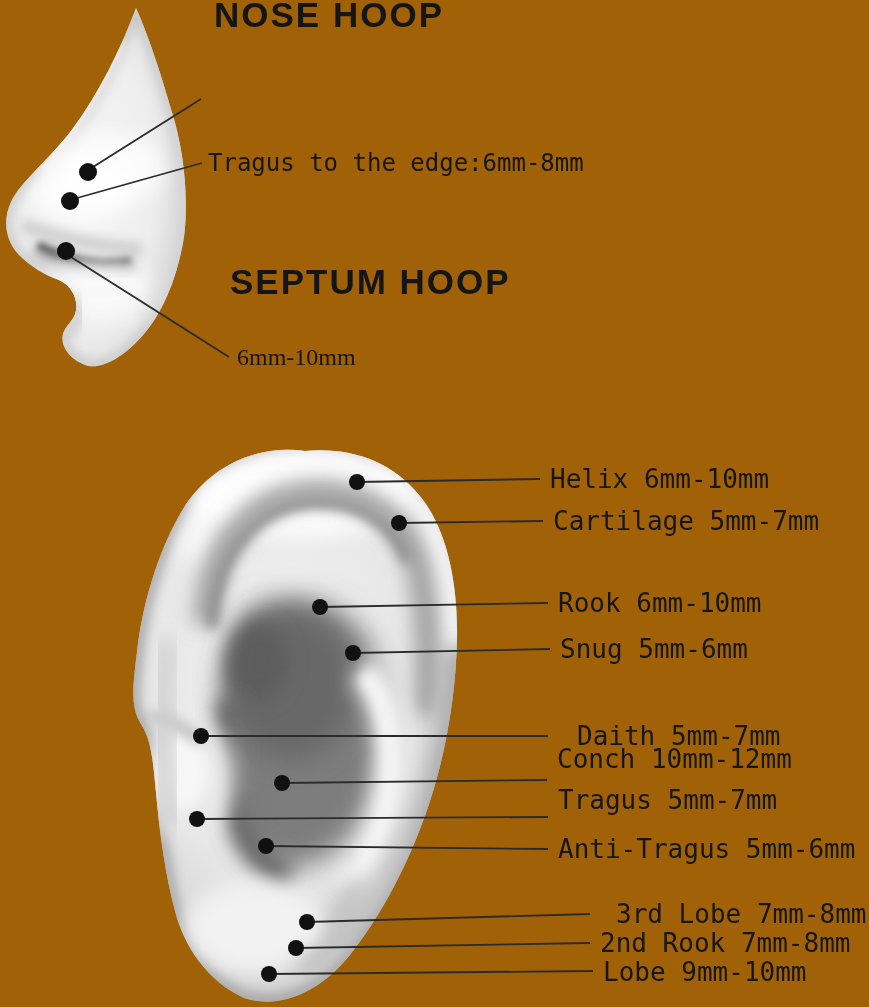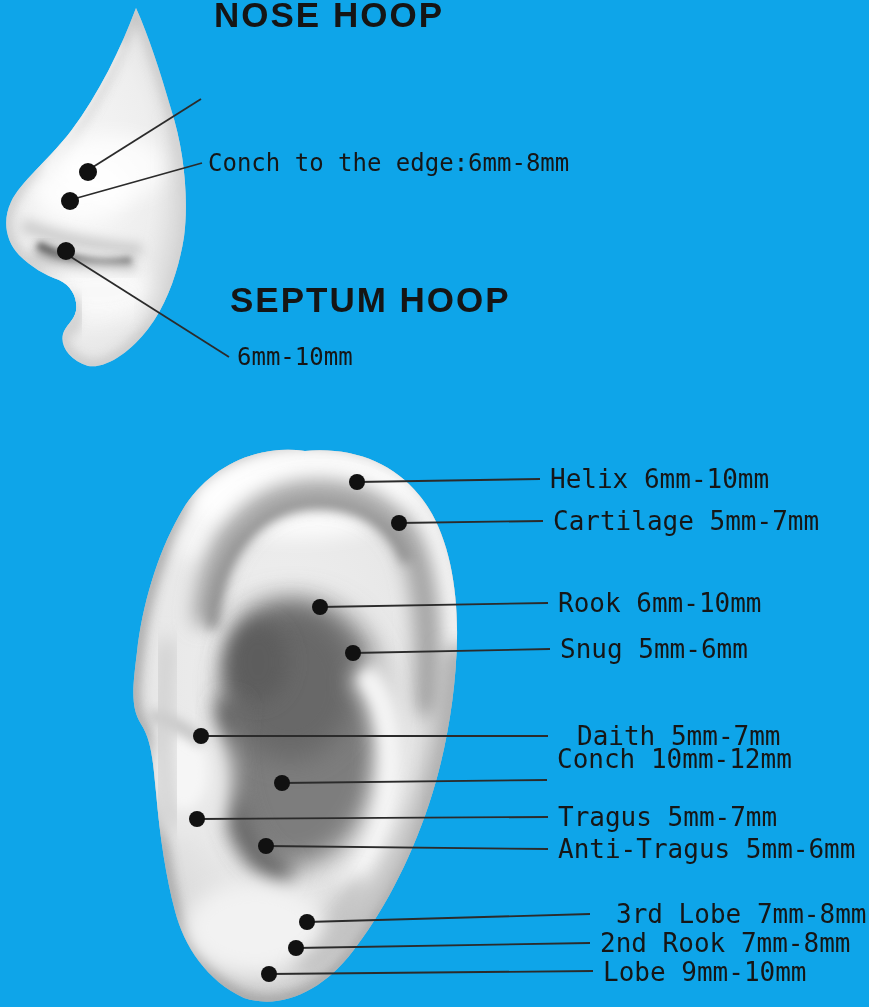"NOSE HOOP" .stage { background: #0ea5e9 -> #a16207 }
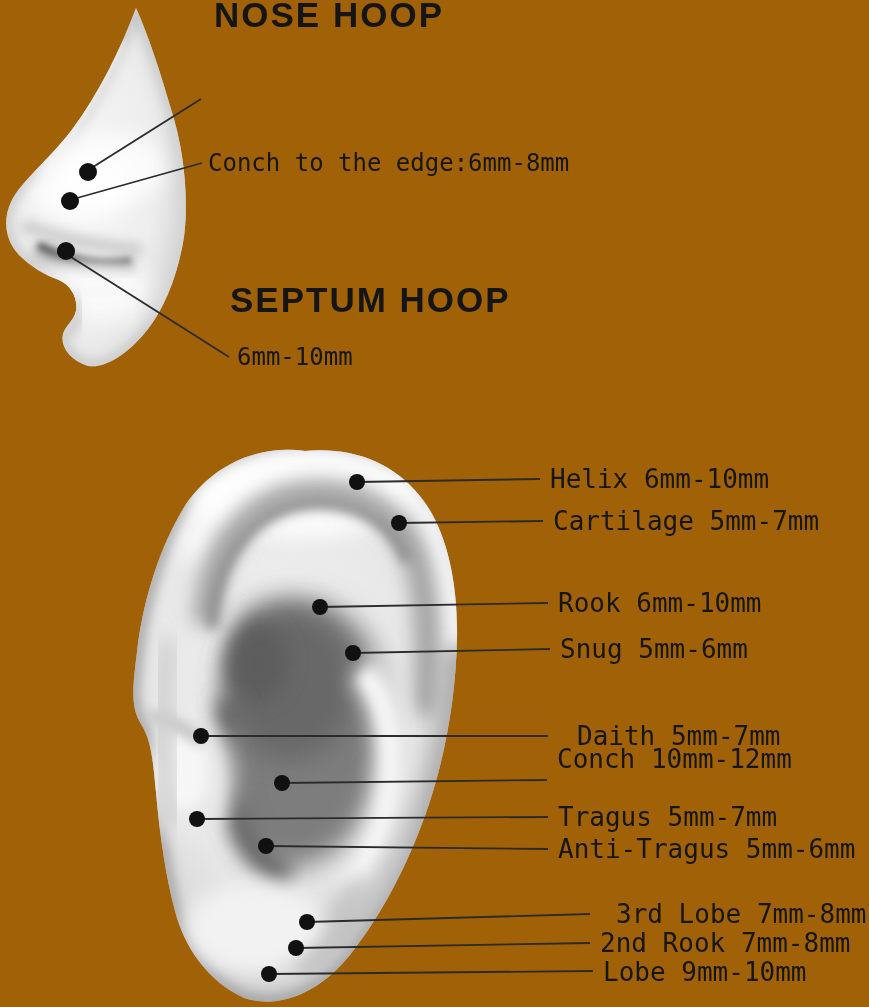"Conch to the edge:6mm-8mm" div.lbl { text: Conch -> Tragus }
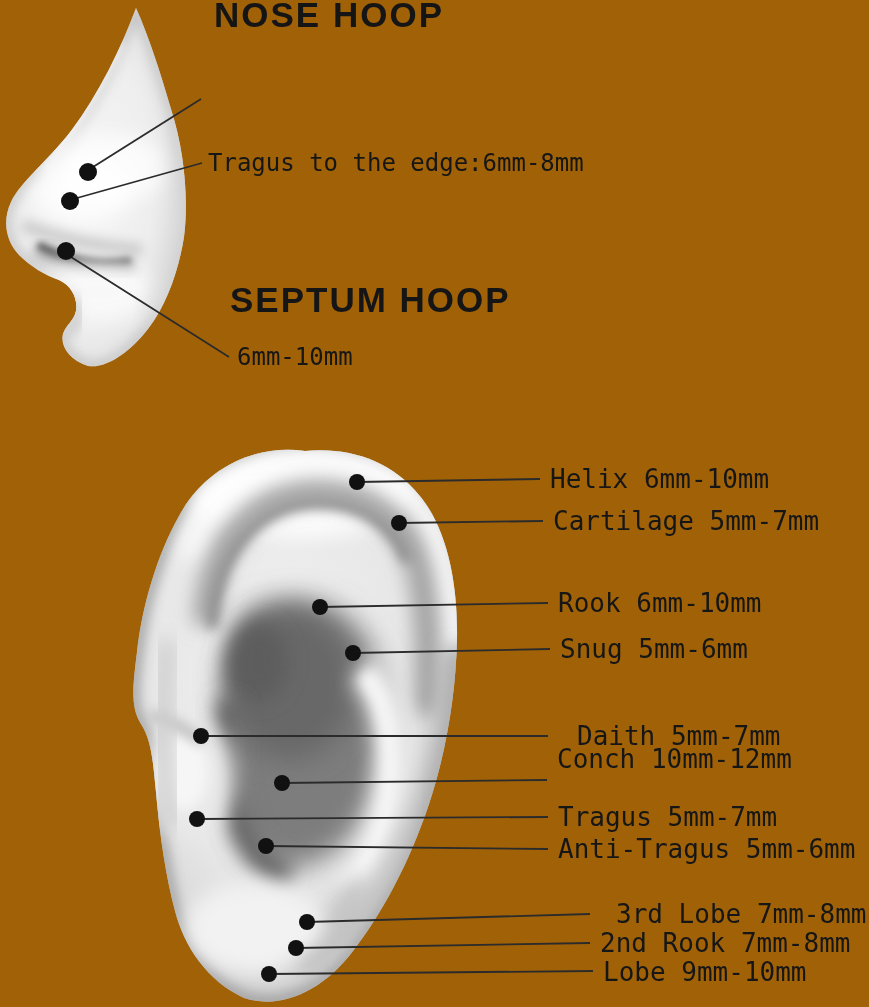"SEPTUM HOOP" #title-septum { top: 282px -> 264px }
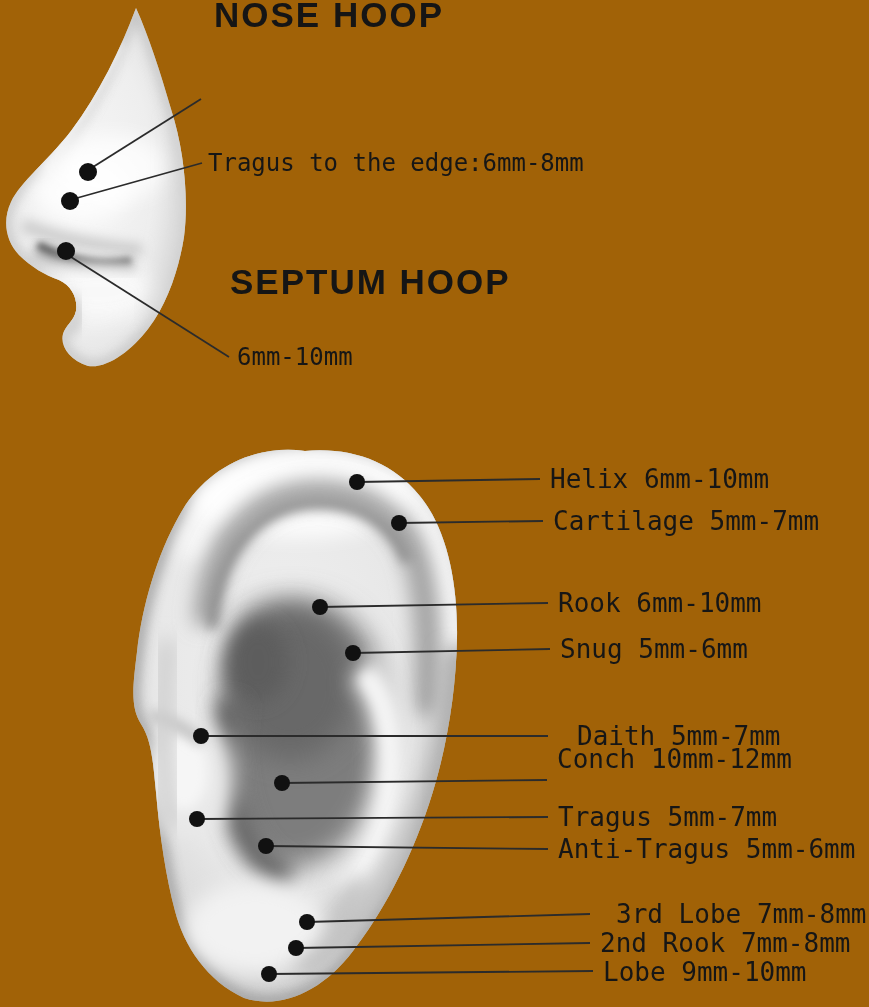"6mm-10mm" #lab-septum-size { font-family: none -> Liberation Serif, serif }
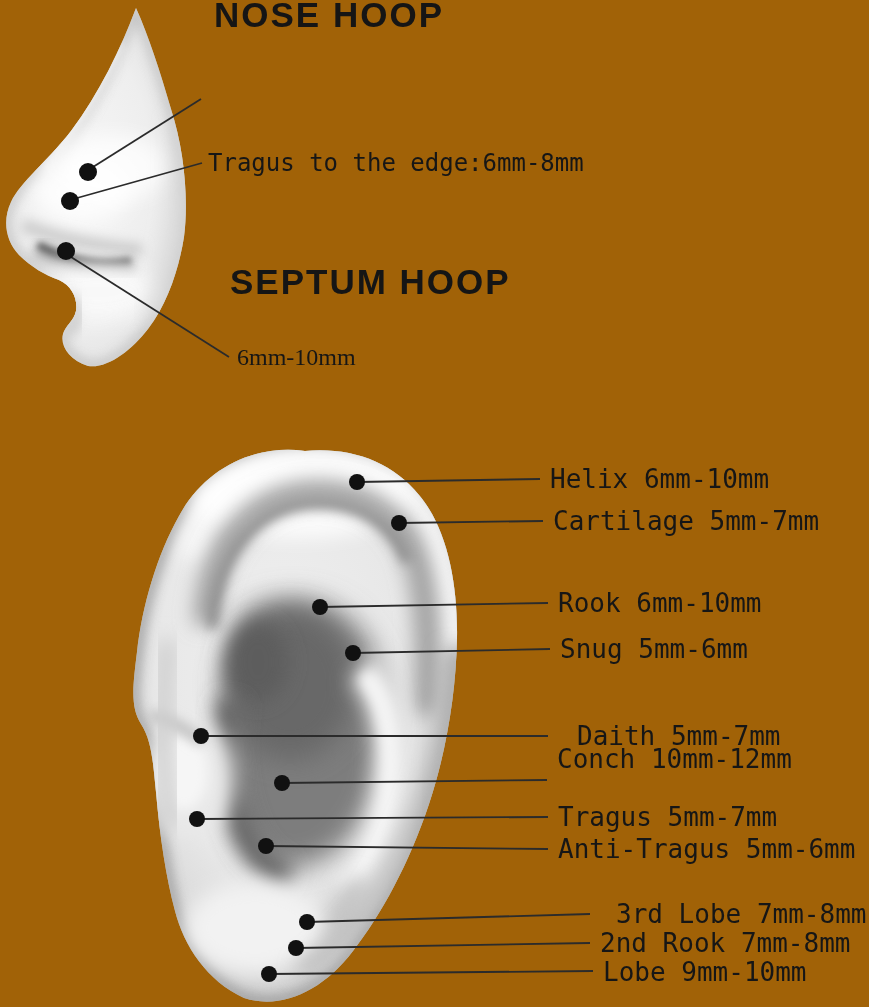"Tragus 5mm-7mm" #lab-tragus { top: 804px -> 787px }
